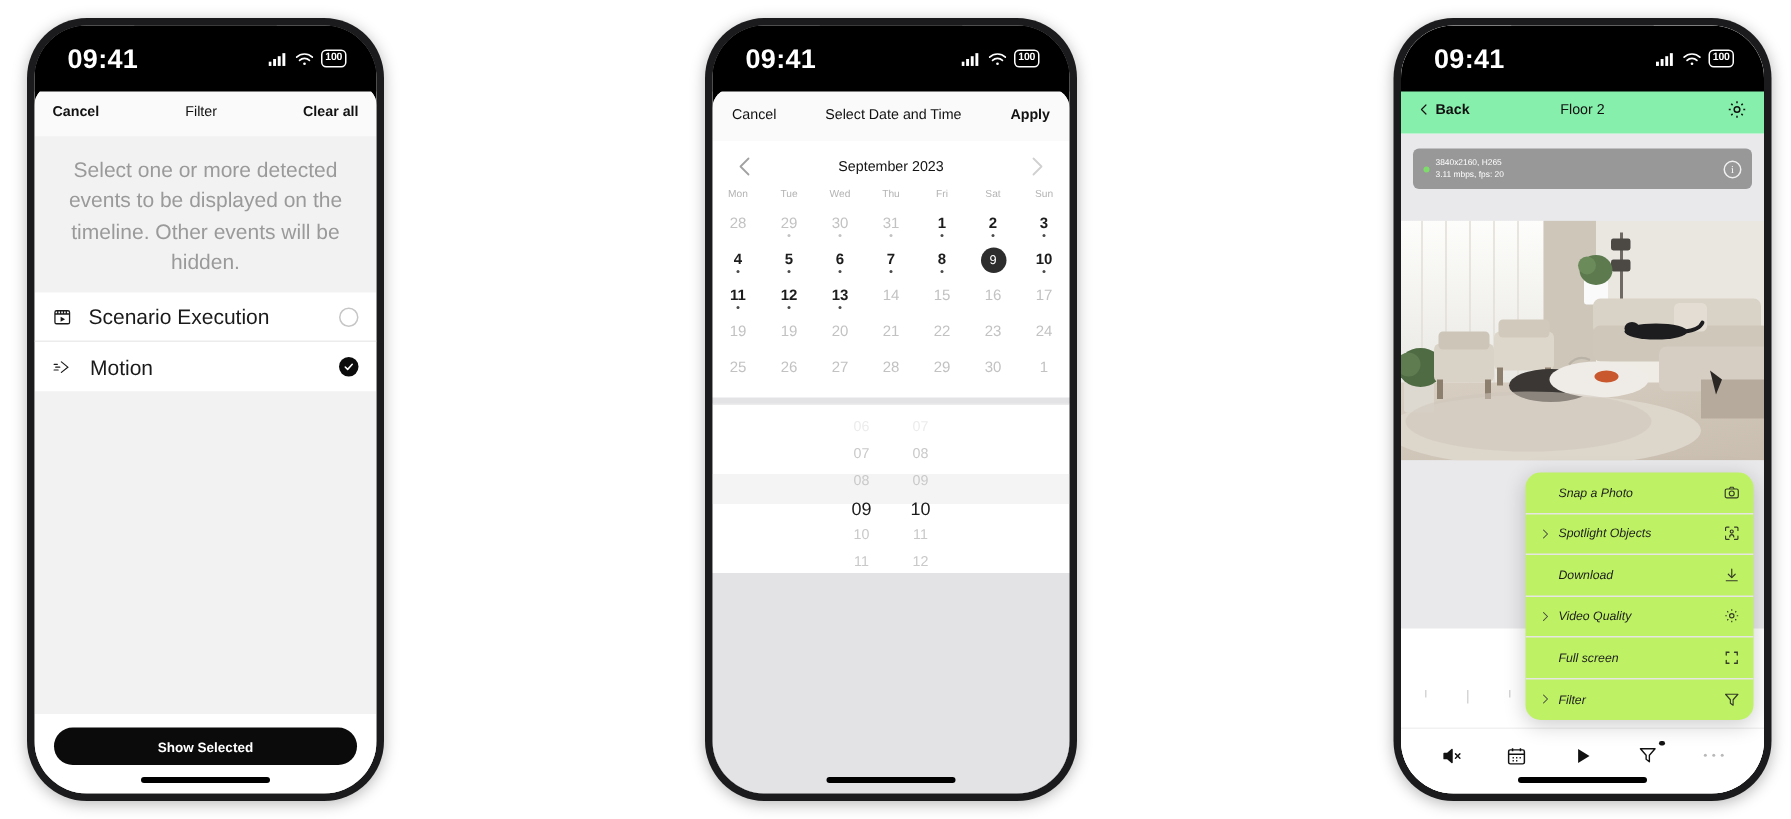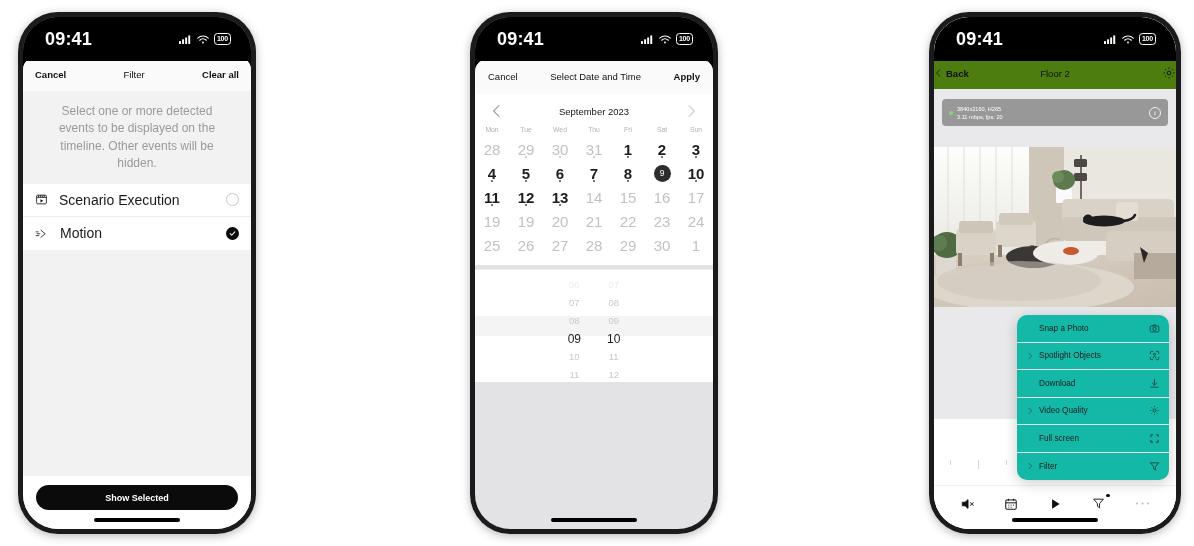"Back" .p3-nav { background: #4d7c0f -> #86efac; padding: 0 0 -> 0 11px }
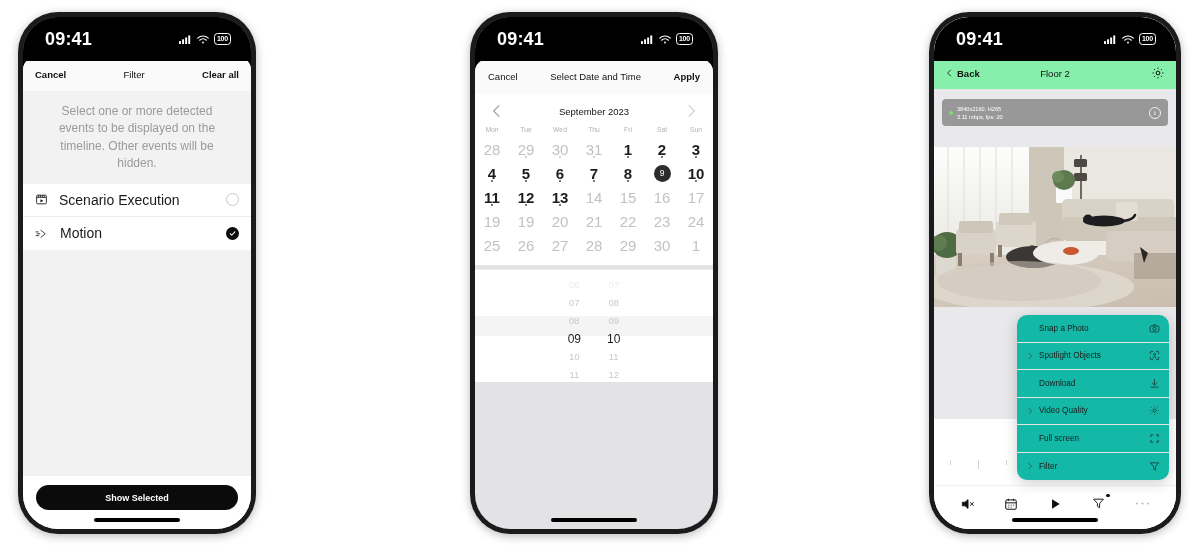"Select one or more detected" .sheet-desc { font-size: 12px -> 14px; padding: 12px 30px 11px -> 12px 12px 11px }
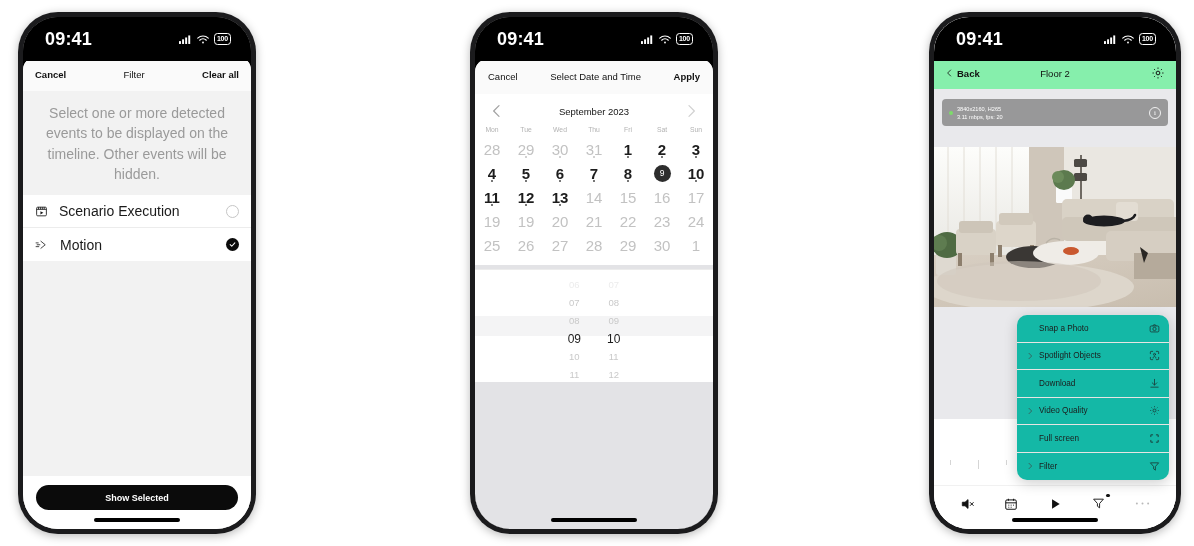"28" .dnum { font-size: 15px -> 10px }
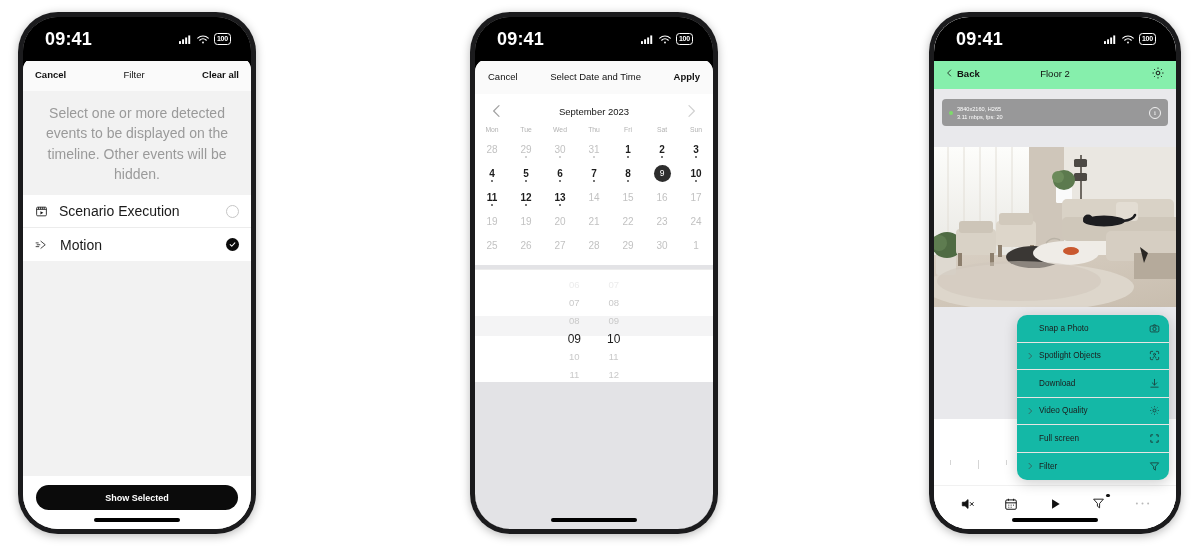"Snap a Photo" .ctxmenu { background: #14b8a6 -> #bef264; font-style: none -> italic }
